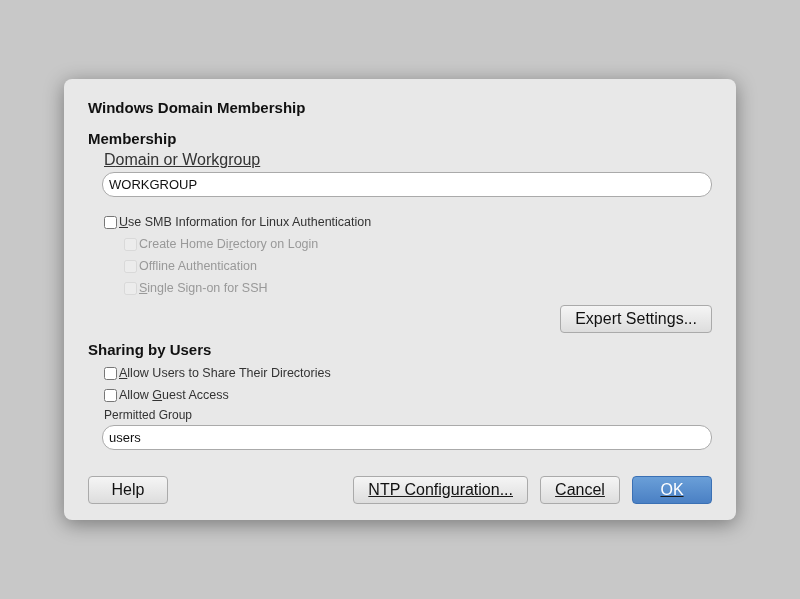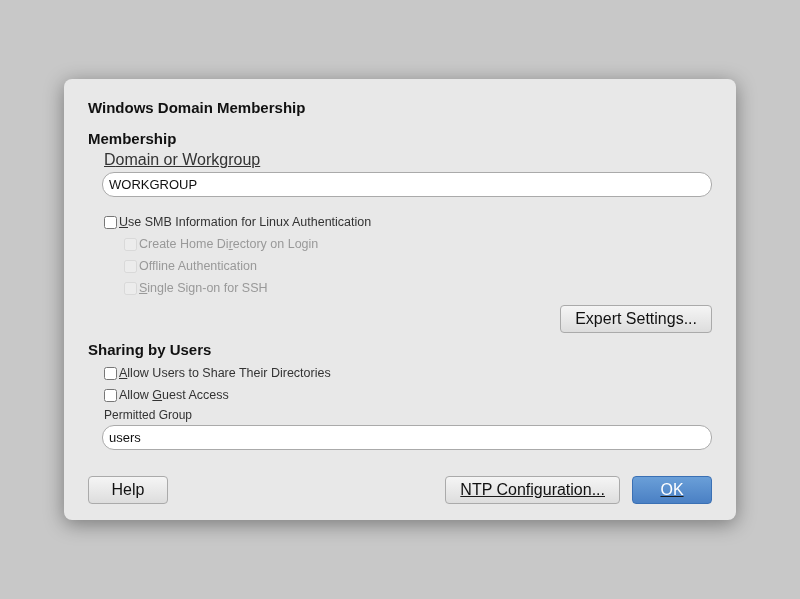"Cancel" button.btn { html: none -> <button>Cancel</button> }
